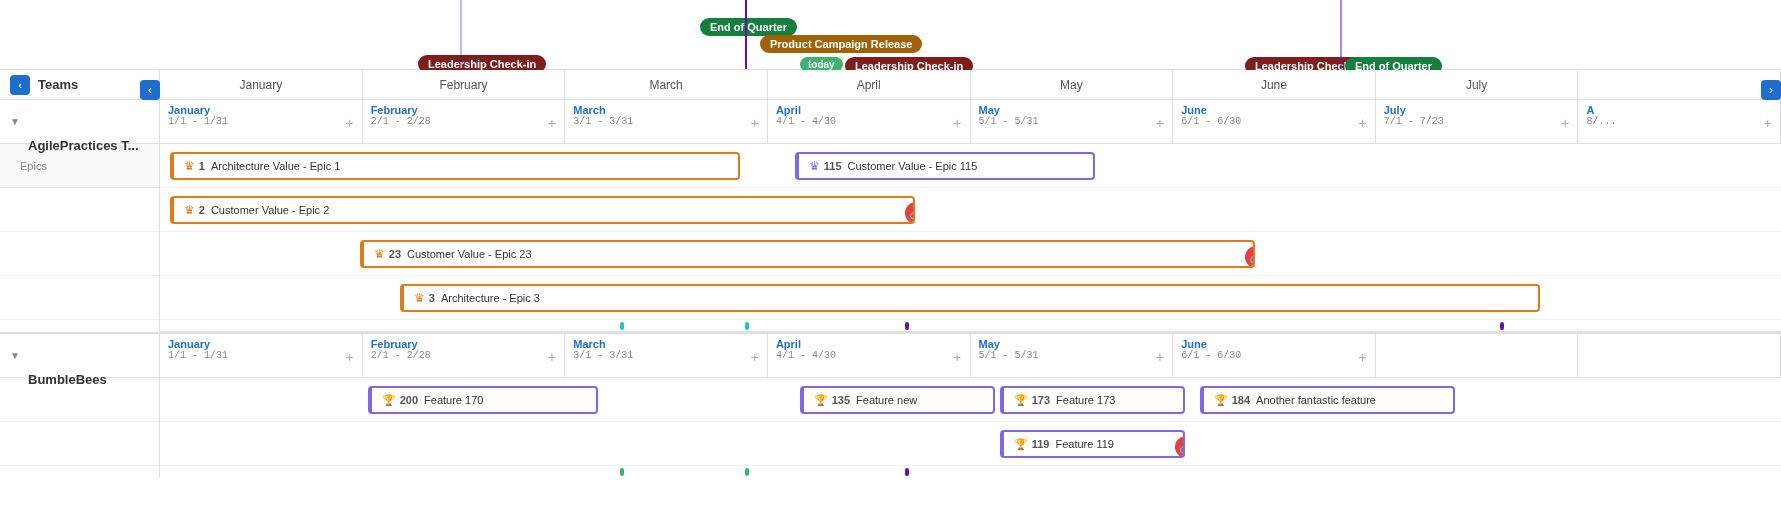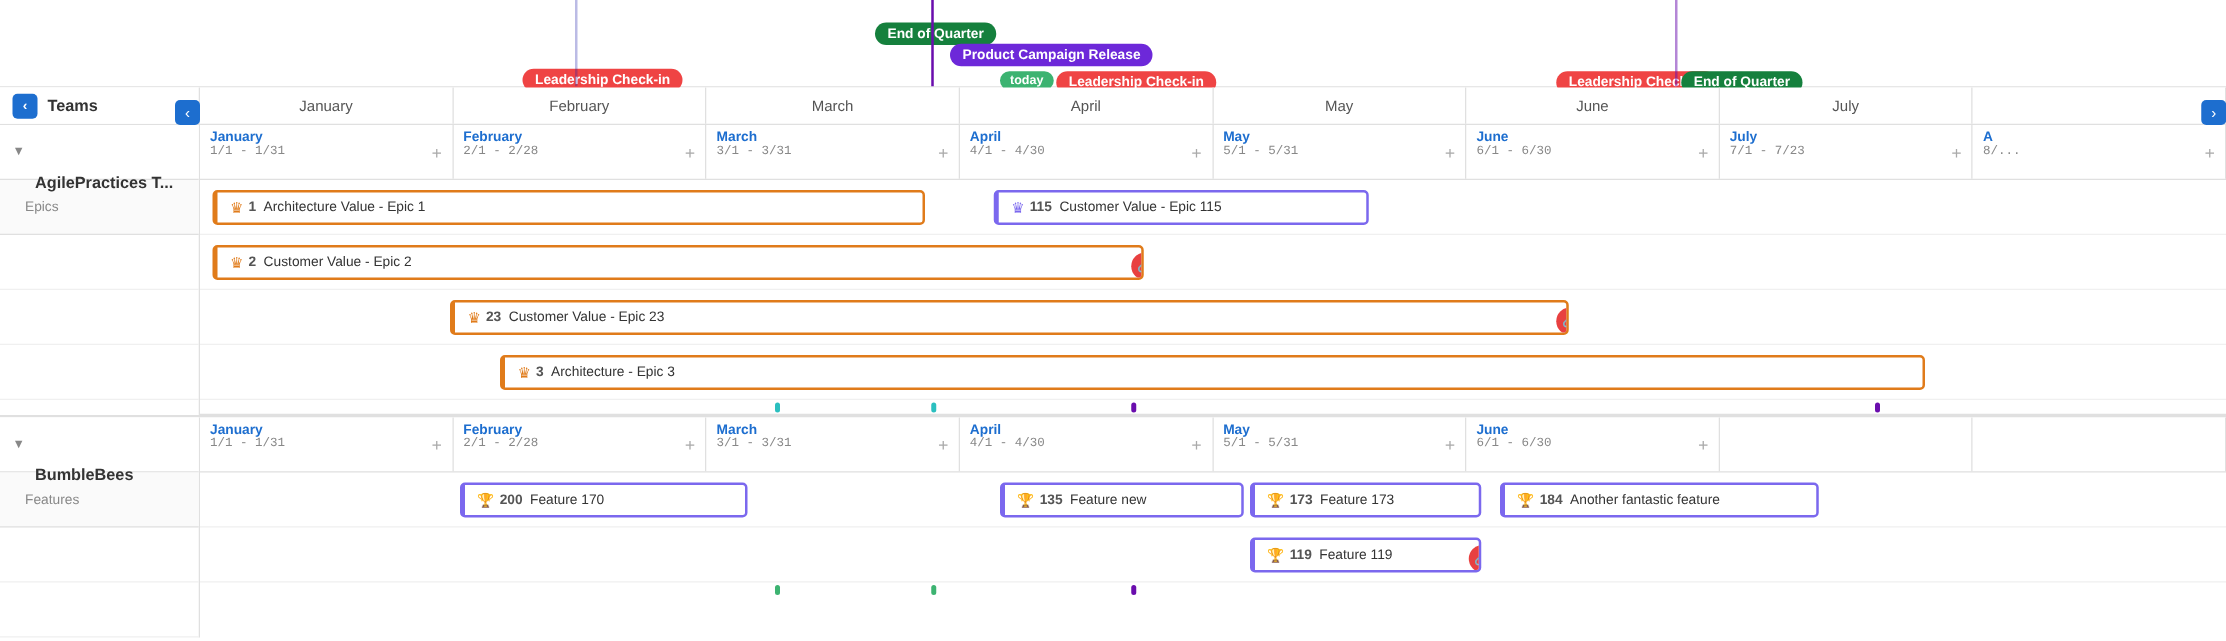"Product Campaign Release" .milestone-label.green { background: #6d28d9 -> #a16207 }
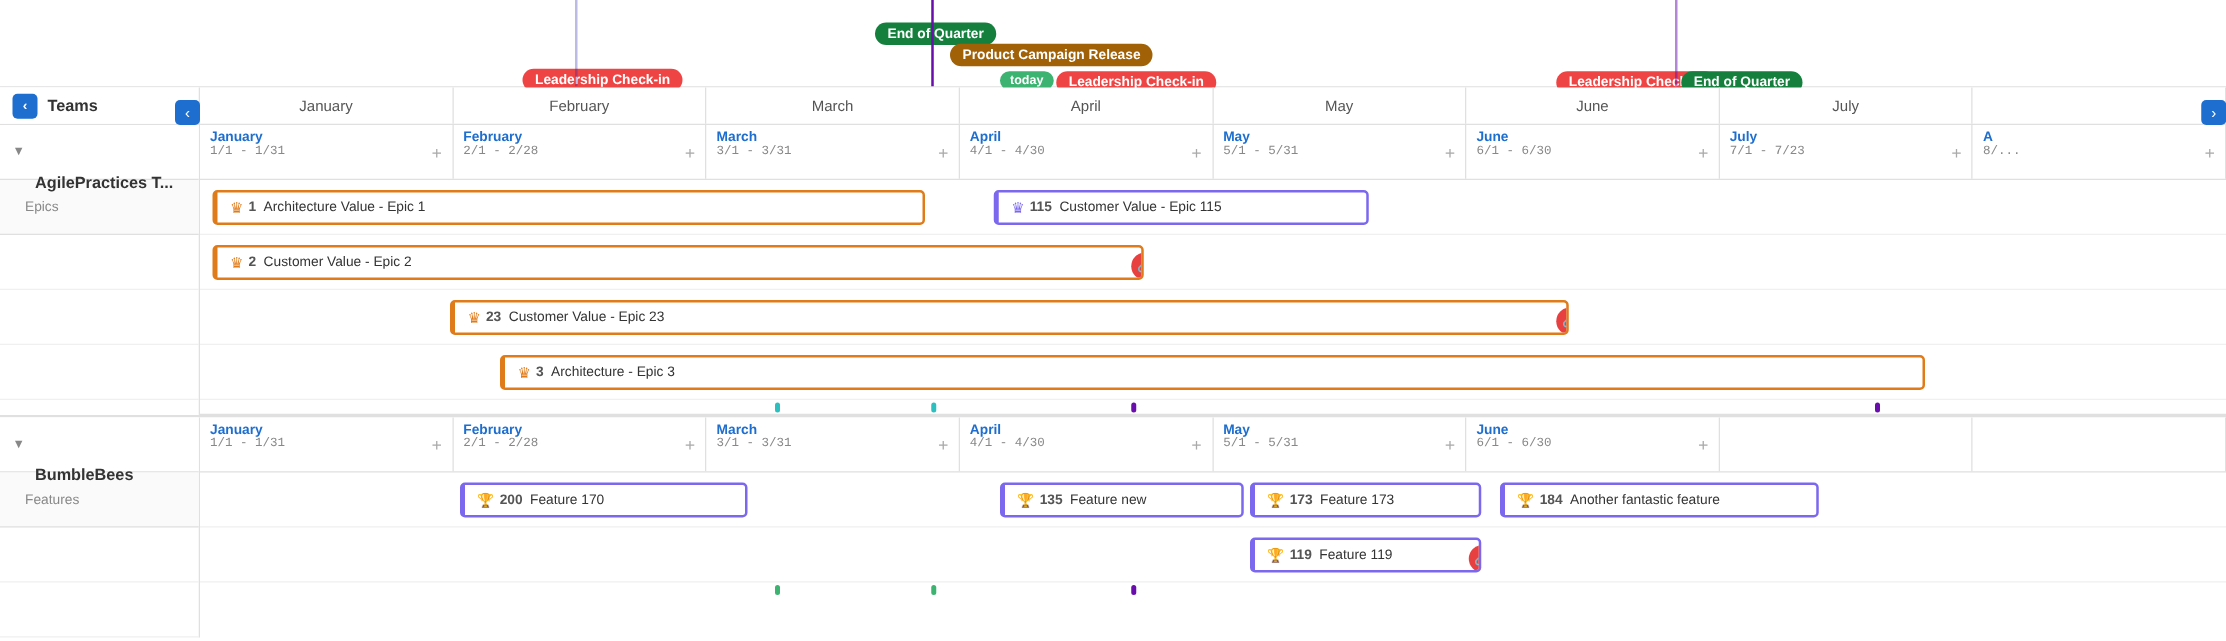"Leadership Check-in" .milestone-label.teal { background: #ef4444 -> #7f1d1d }
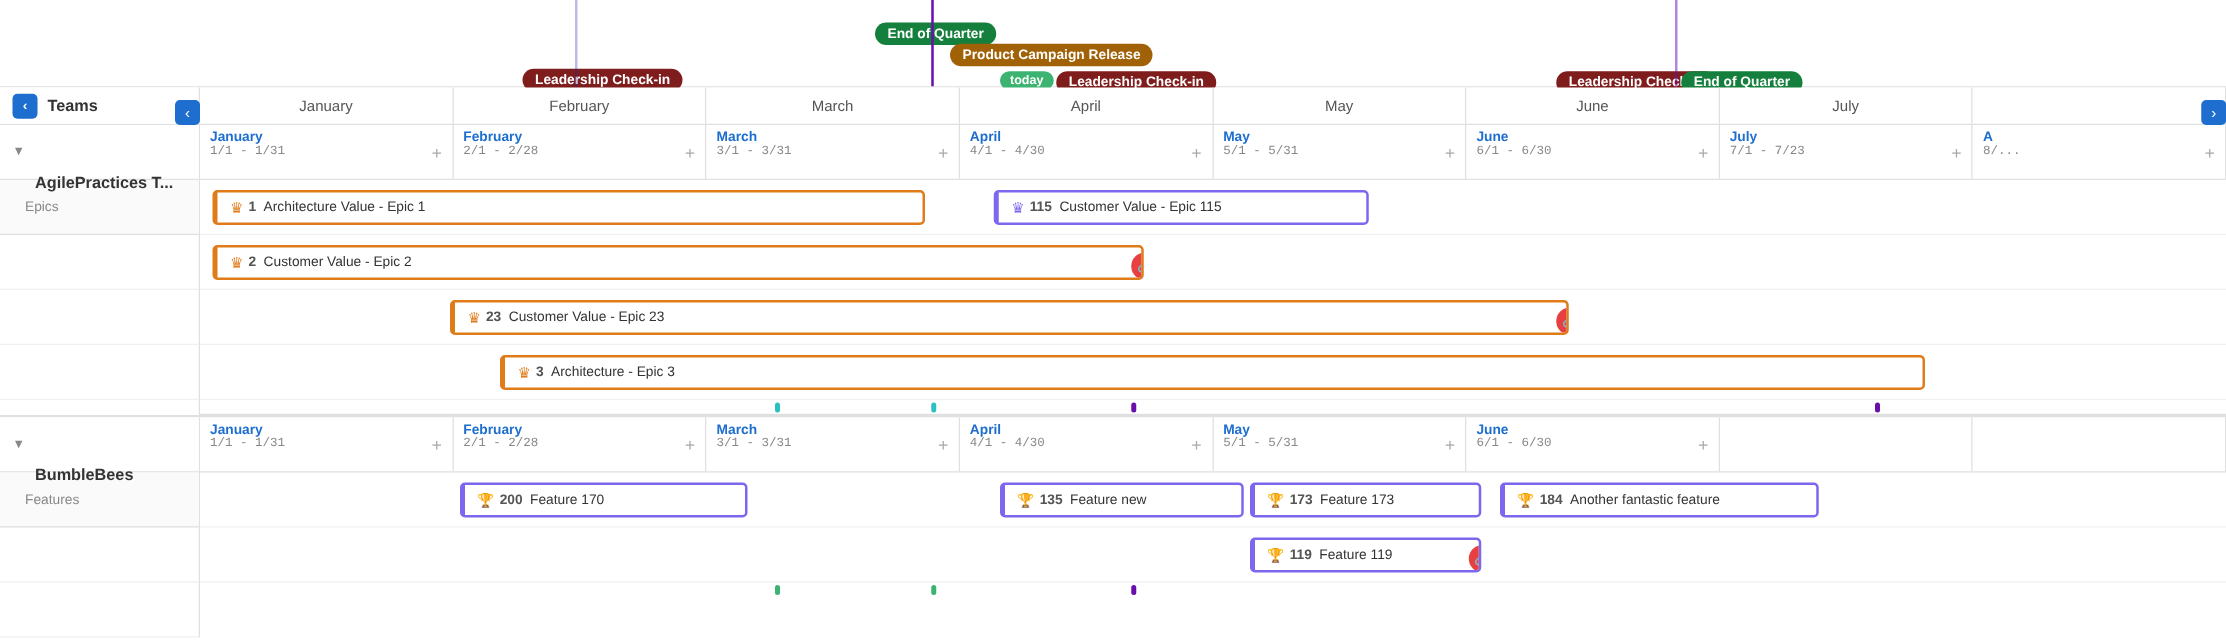"Features" div.team-type { html: <div> <span>Features</span> </div> -> none }
